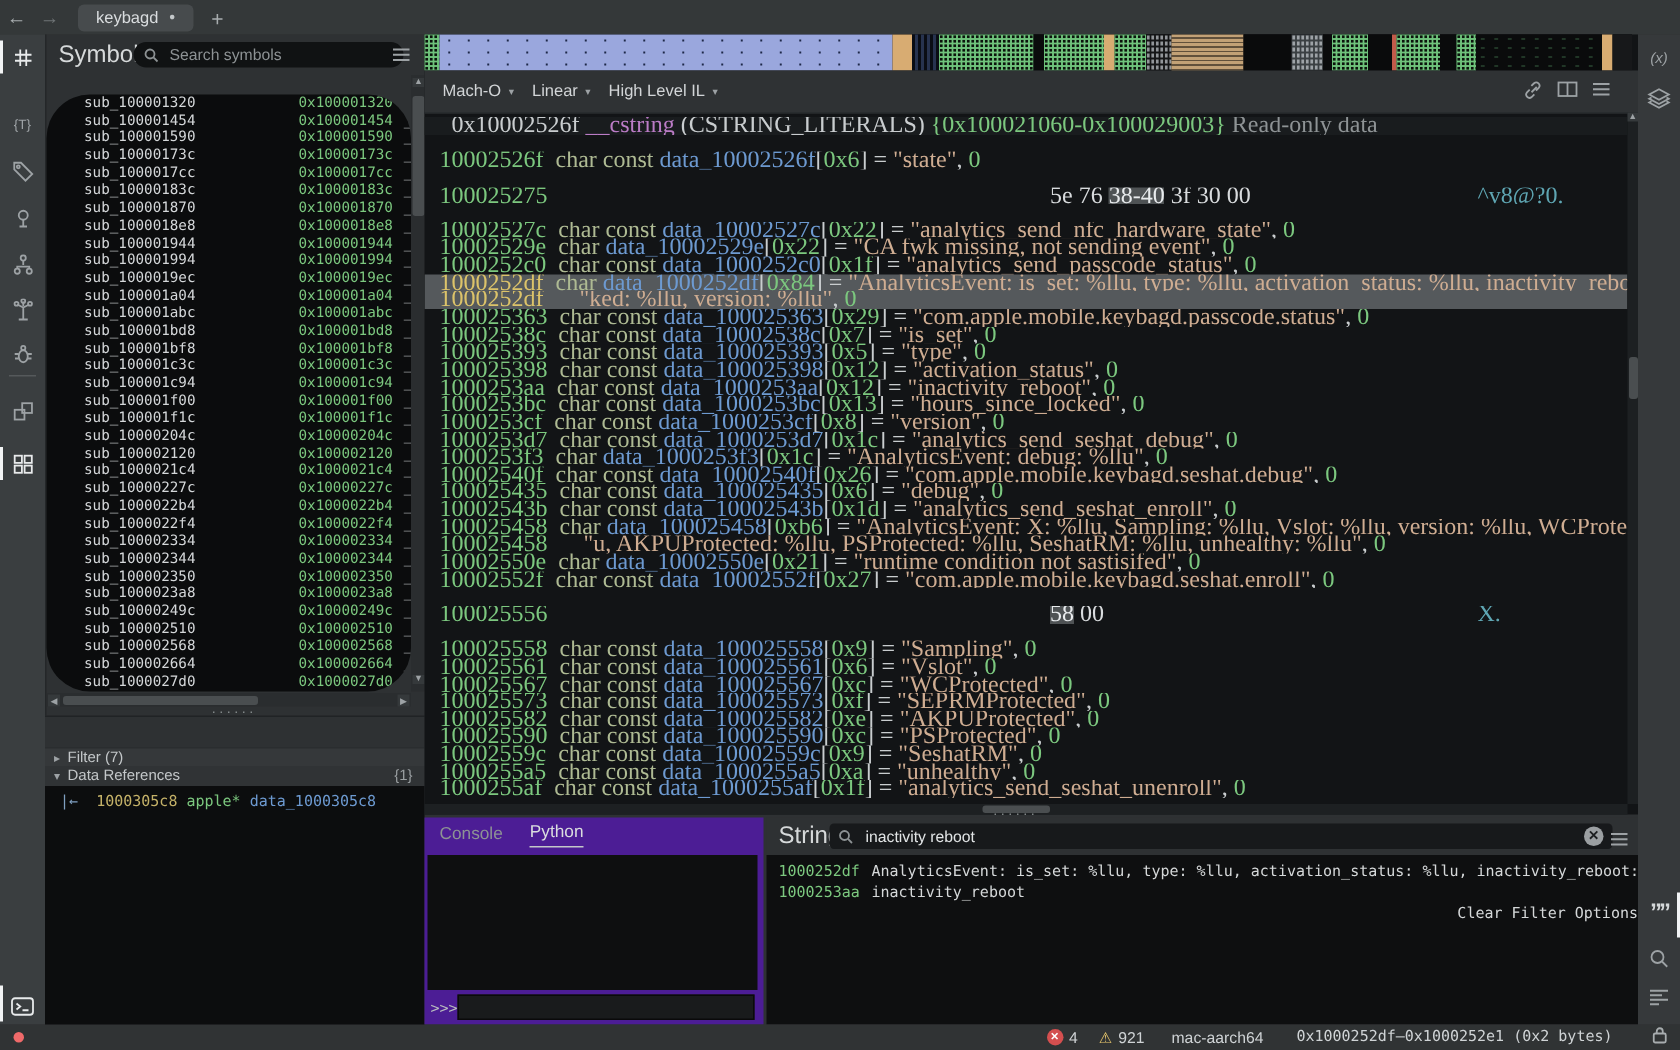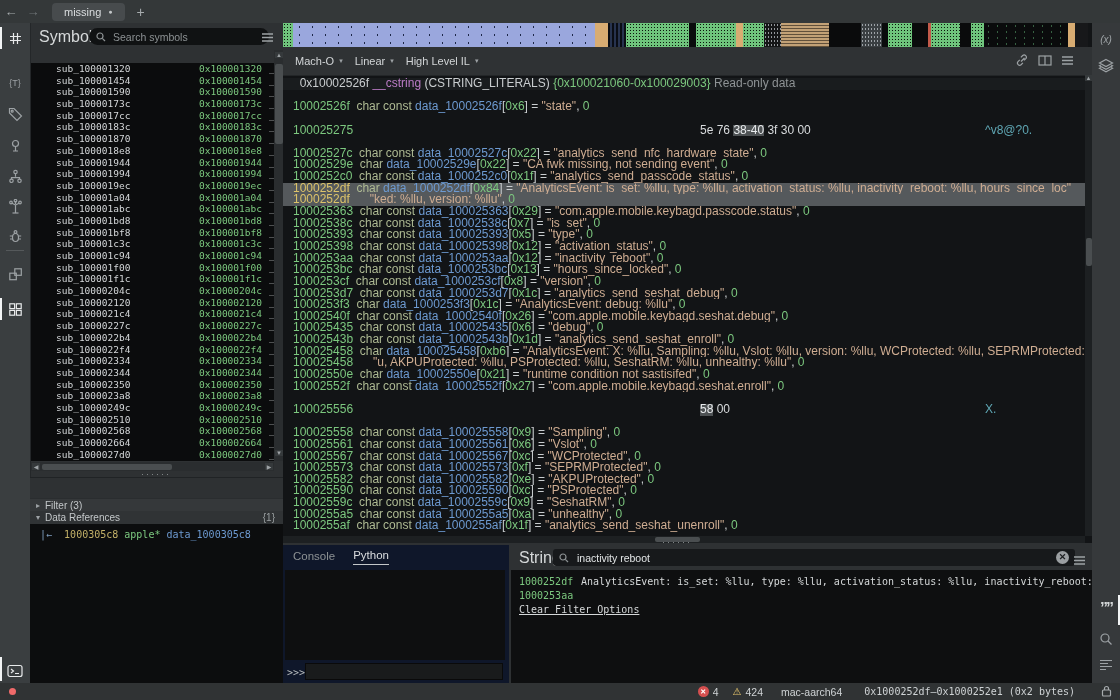"missing" span { text: missing -> keybagd }
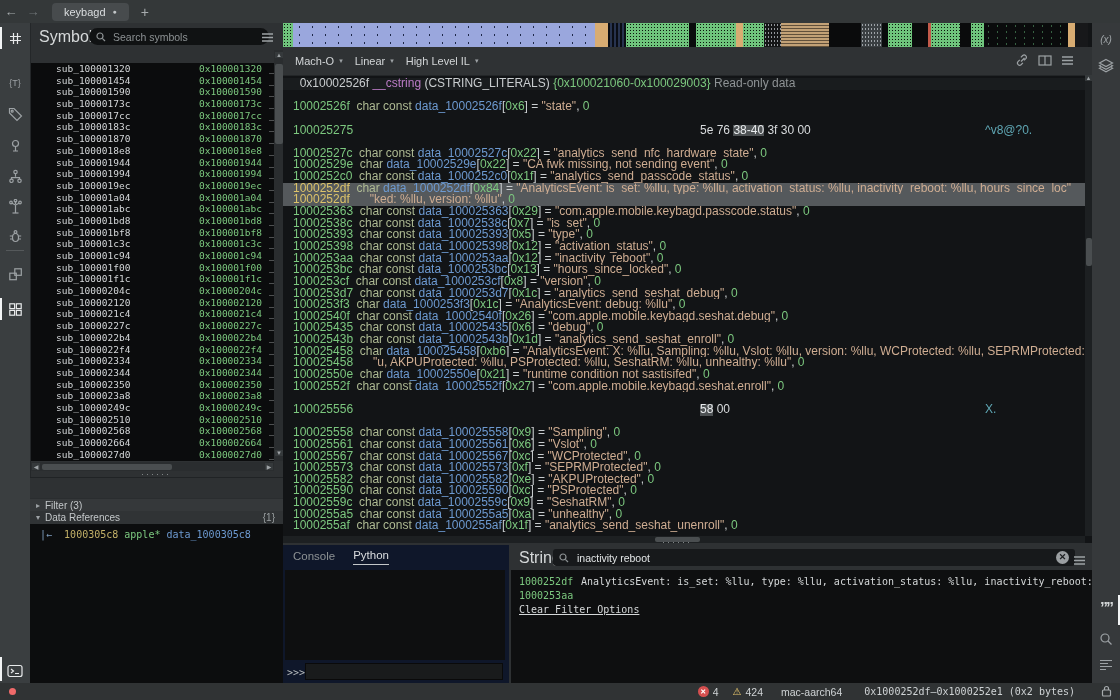"sub_100001320" .mono { border-radius: none -> 29px }
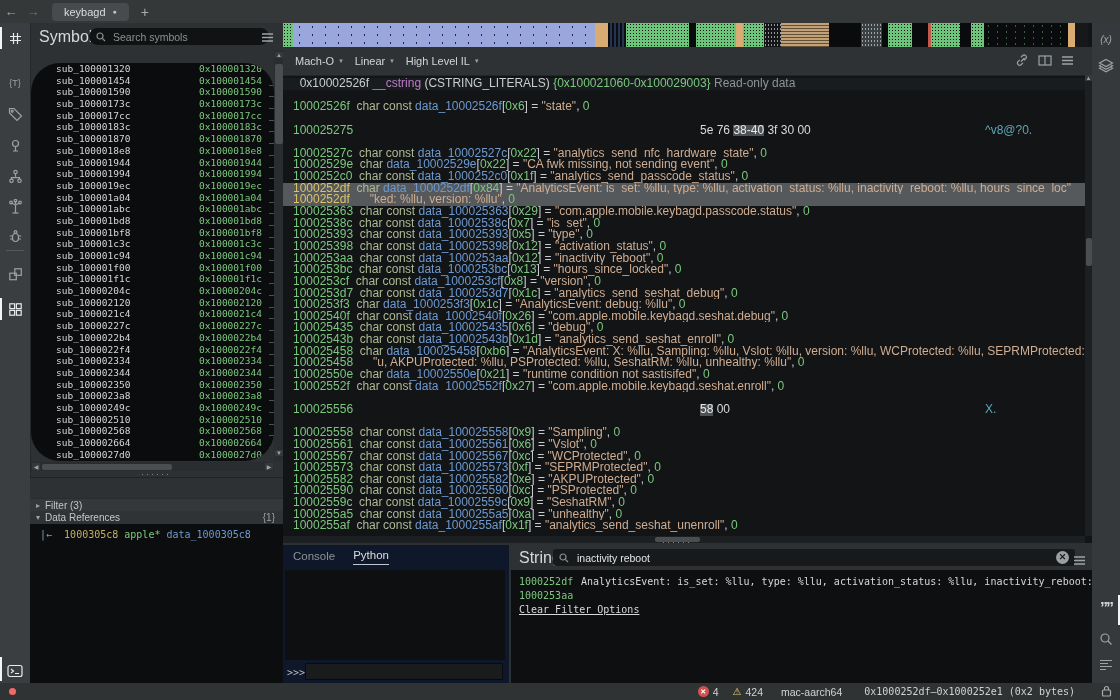"0x10002526f __cstring (CSTRING_LITERALS)" .lview { font-family: Liberation Sans, sans-serif -> Liberation Serif, serif; font-size: 12px -> 16px }
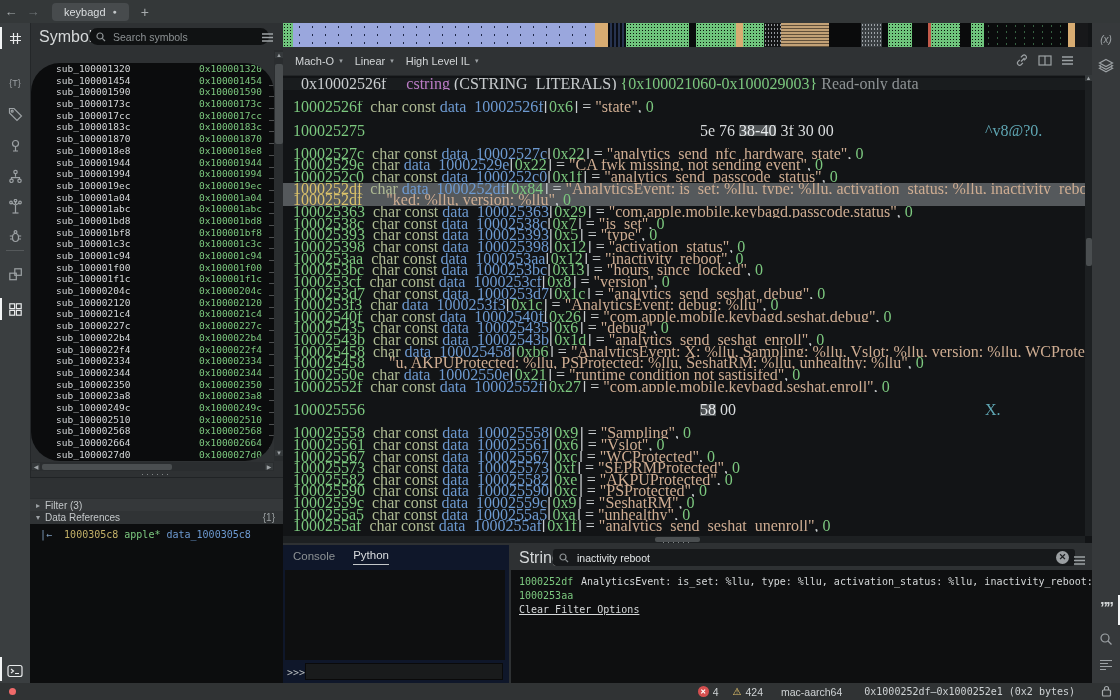"Filter (3)" span { text: 3 -> 7 }
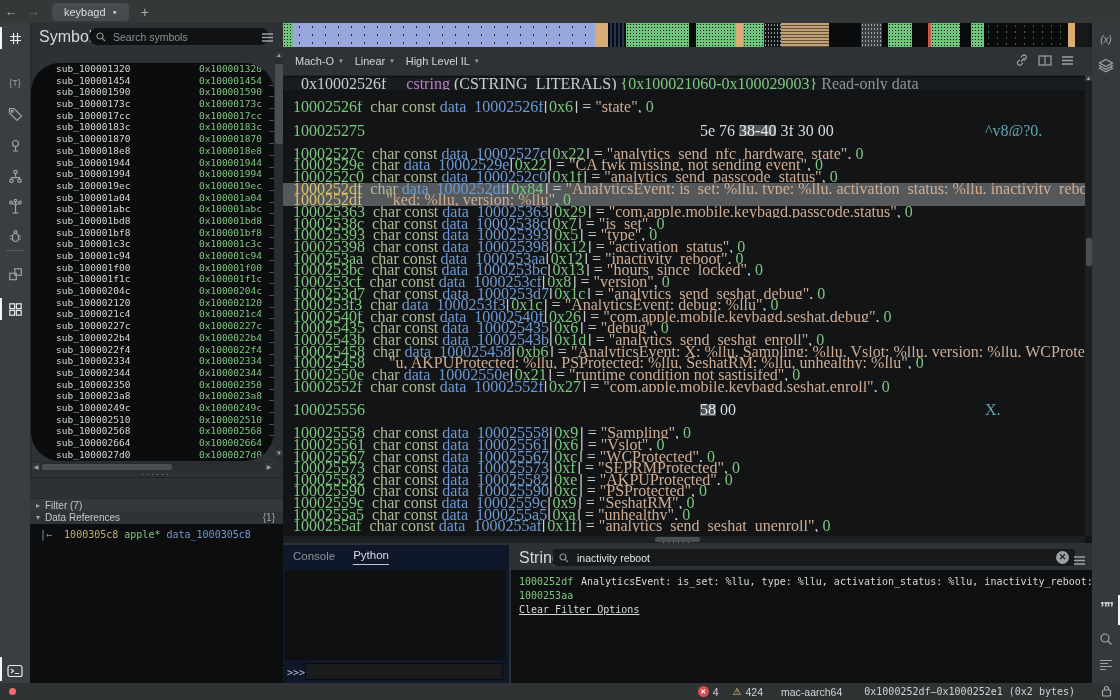"Console" .consolepanel { background: #0f172a -> #4c1d95 }
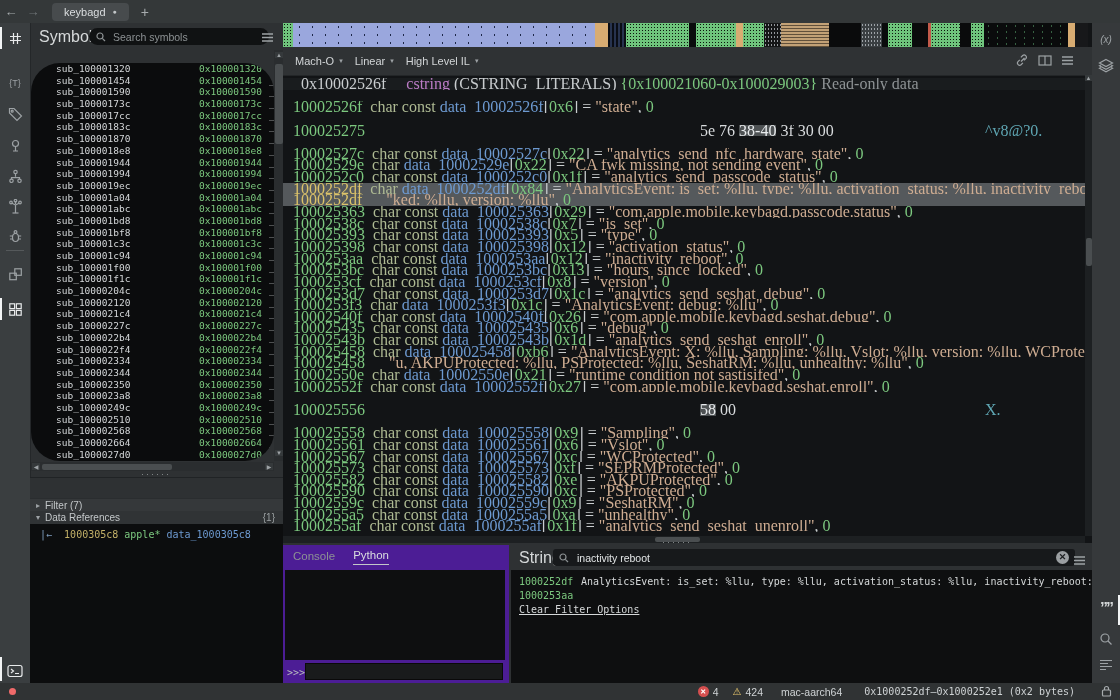"inactivity_reboot" span.tx { html: none -> <span>inactivity_reboot</span> }
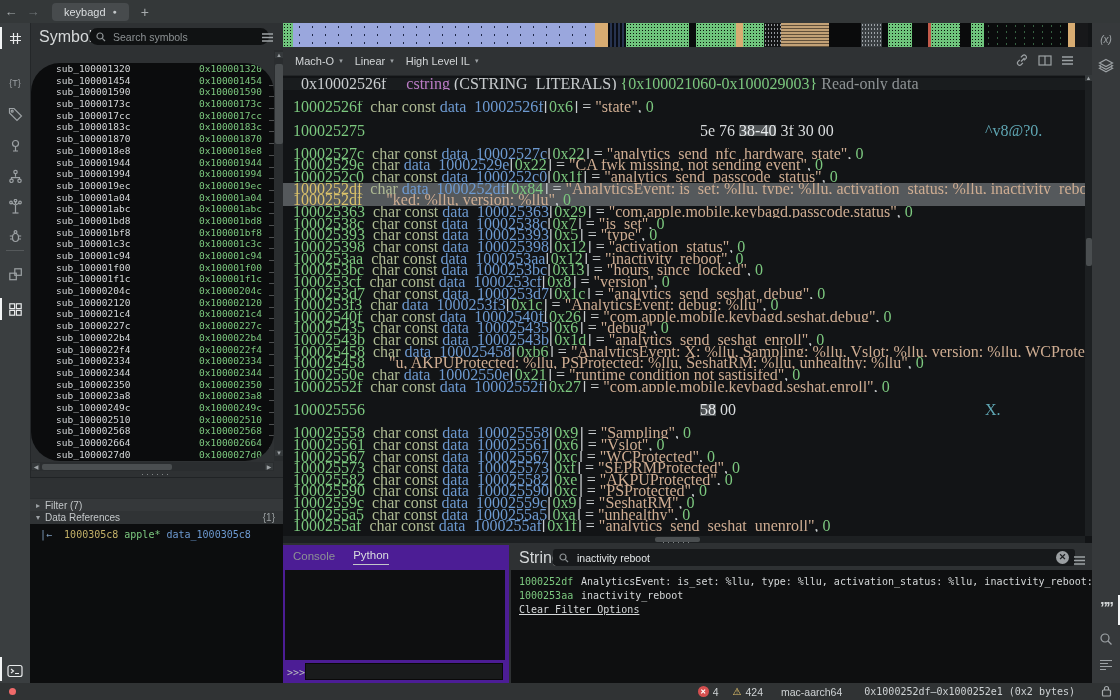"Clear Filter Options" .clearlink { text-align: none -> right; text-decoration: underline -> none }
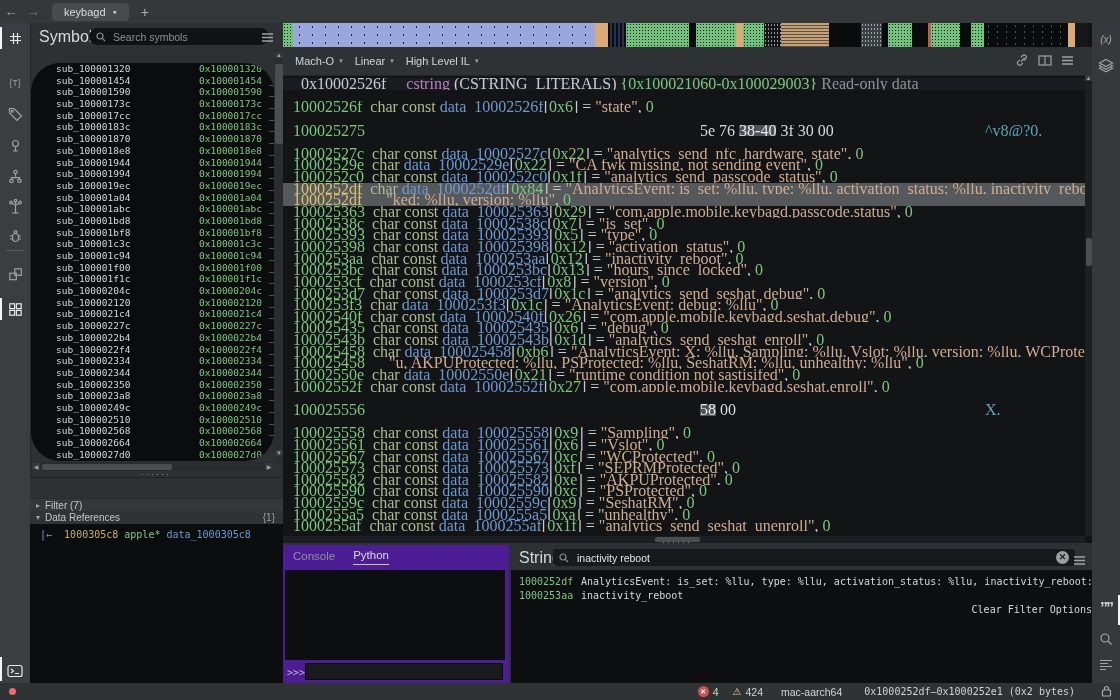"424" span.sbtext { text: 424 -> 921 }
